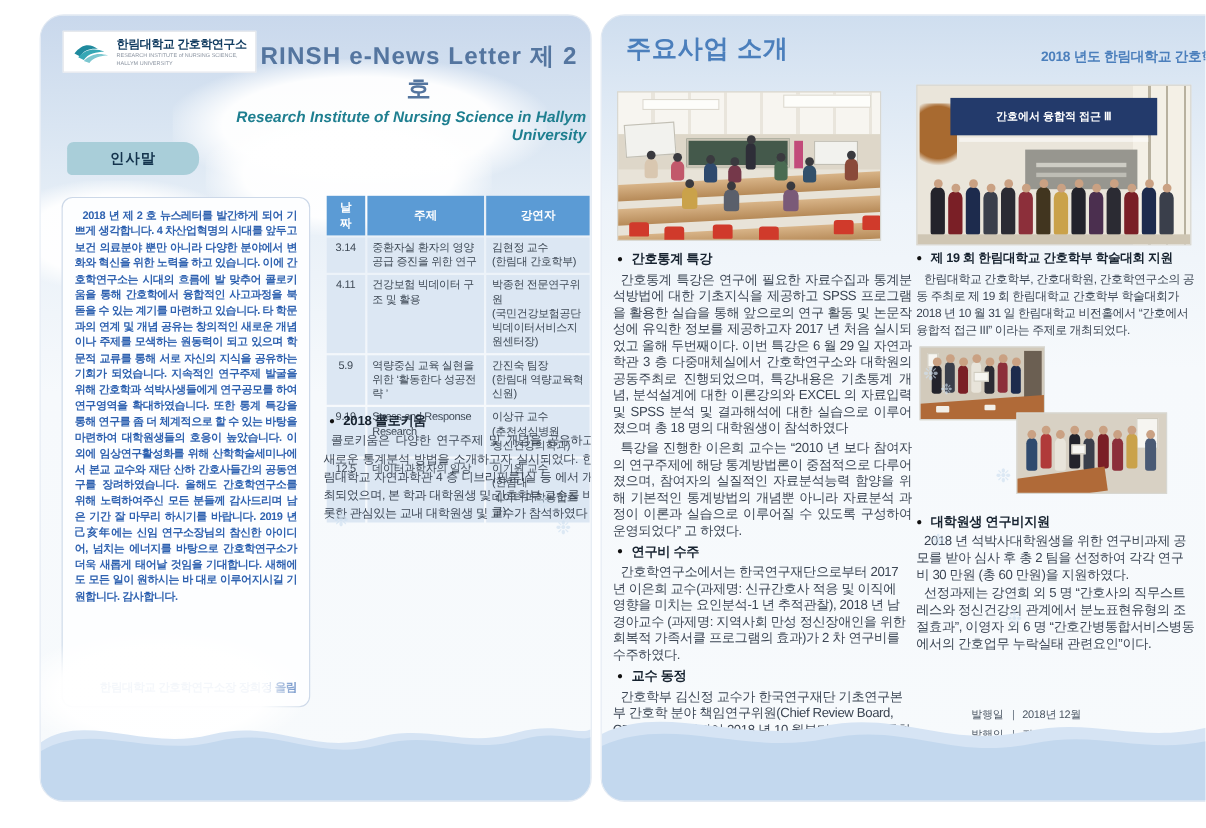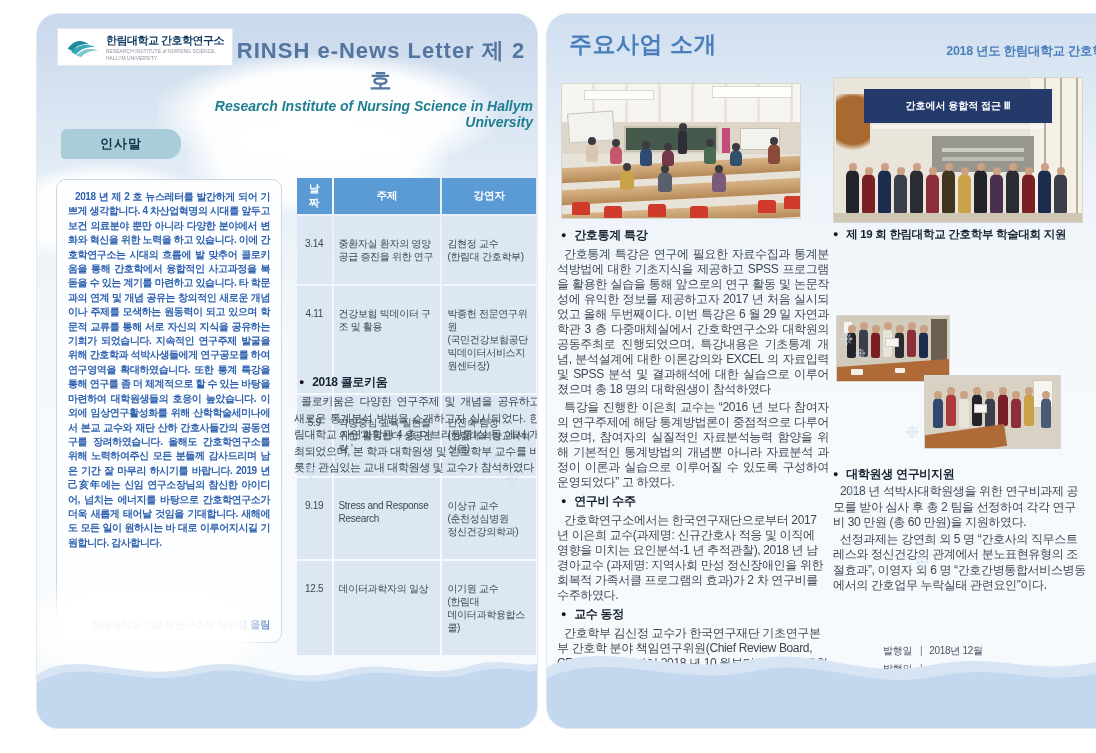"3.14" .sched td { padding: 21px 5px -> 3px 5px }
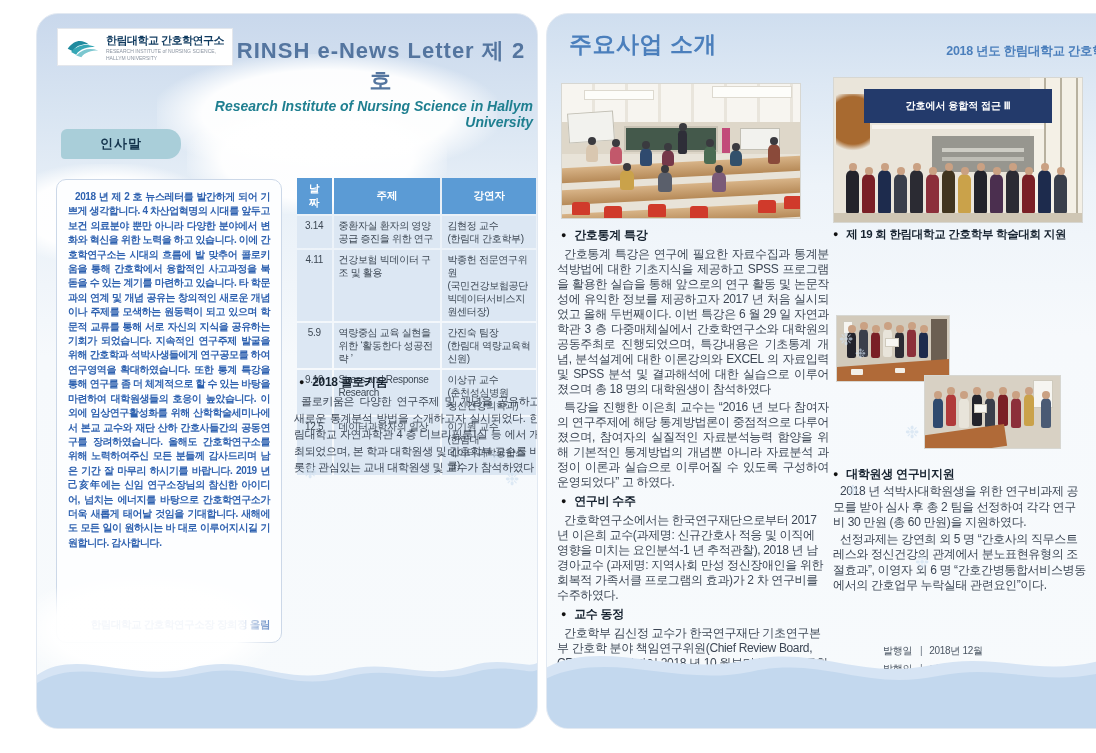"한림대학교 간호학부, 간호대학원, 간호학연구소의 공동" p.para { html: none -> <p>한림대학교 간호학부, 간호대학원, 간호학연구소의 공동 주최로 제 19 회 한림대학교 간호학부 학술대회가 2018 년 10 월 31 일 한림대학교 비전홀에서 “간호에서 융합적 접근 III” 이라는 주제로 개최되었다.</p> }
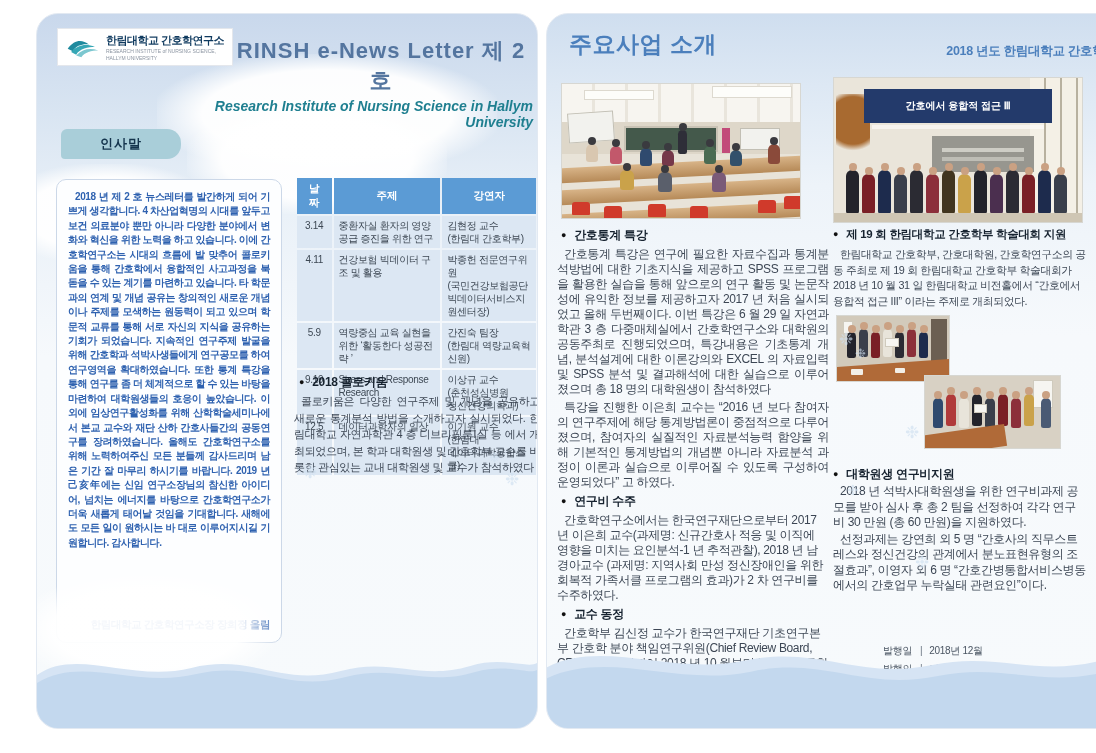"특강을 진행한 이은희 교수는 “2016" p.para { text: 2016 -> 2010 }
